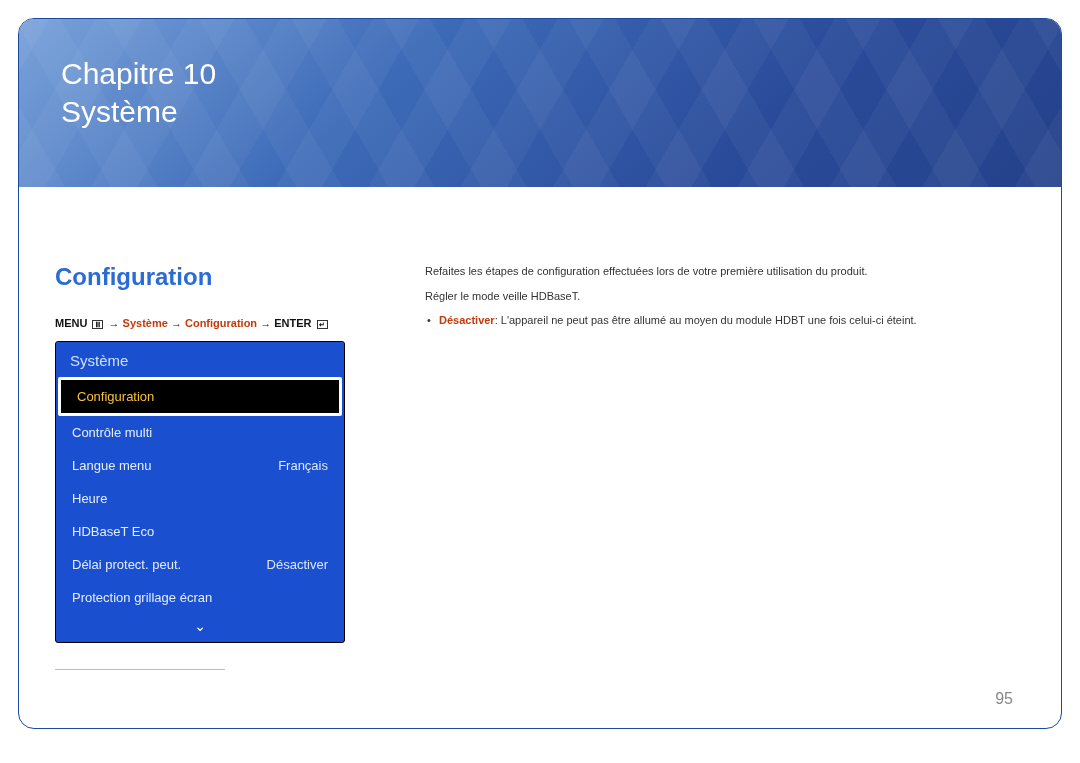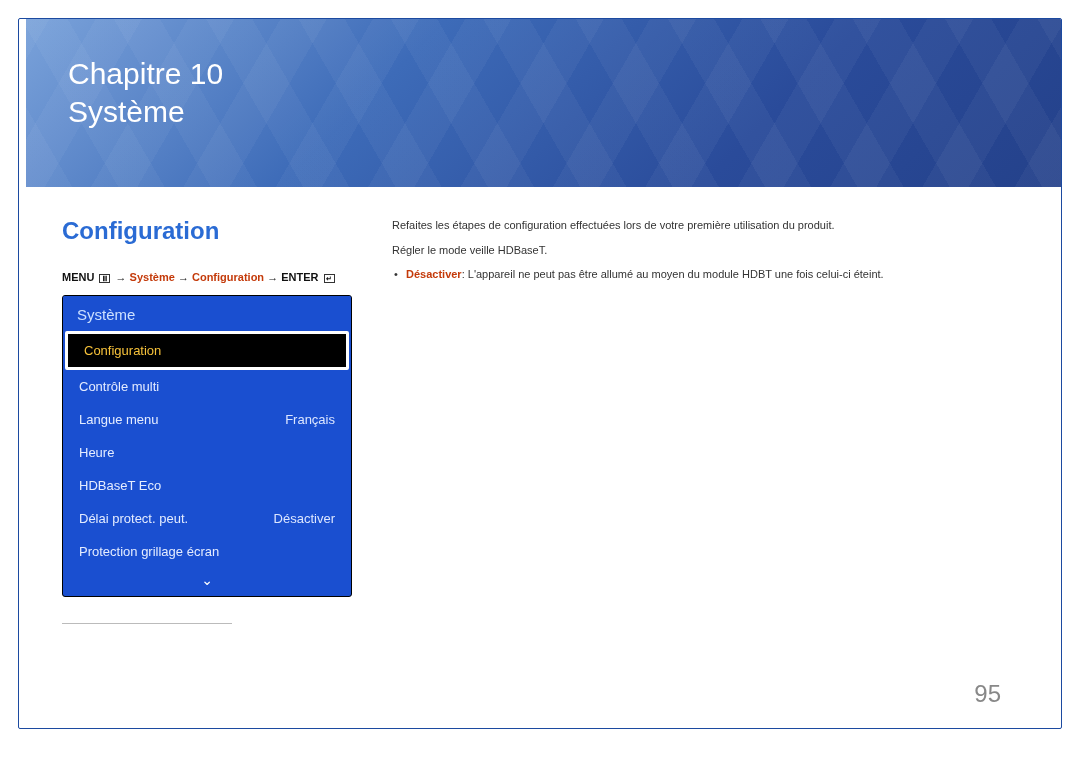"Chapitre 10" .page-frame { border-radius: 2px -> 16px; padding-left: 7px -> none }
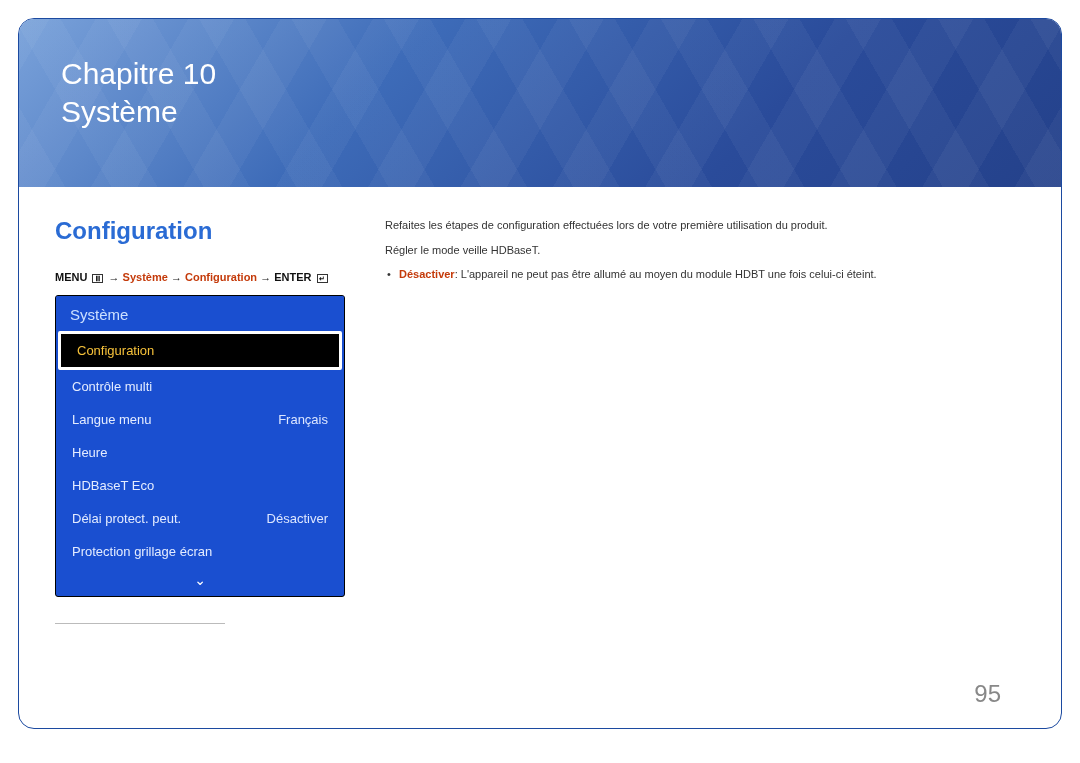"Configuration" .content-wrap { gap: none -> 40px; margin-top: none -> 46px }
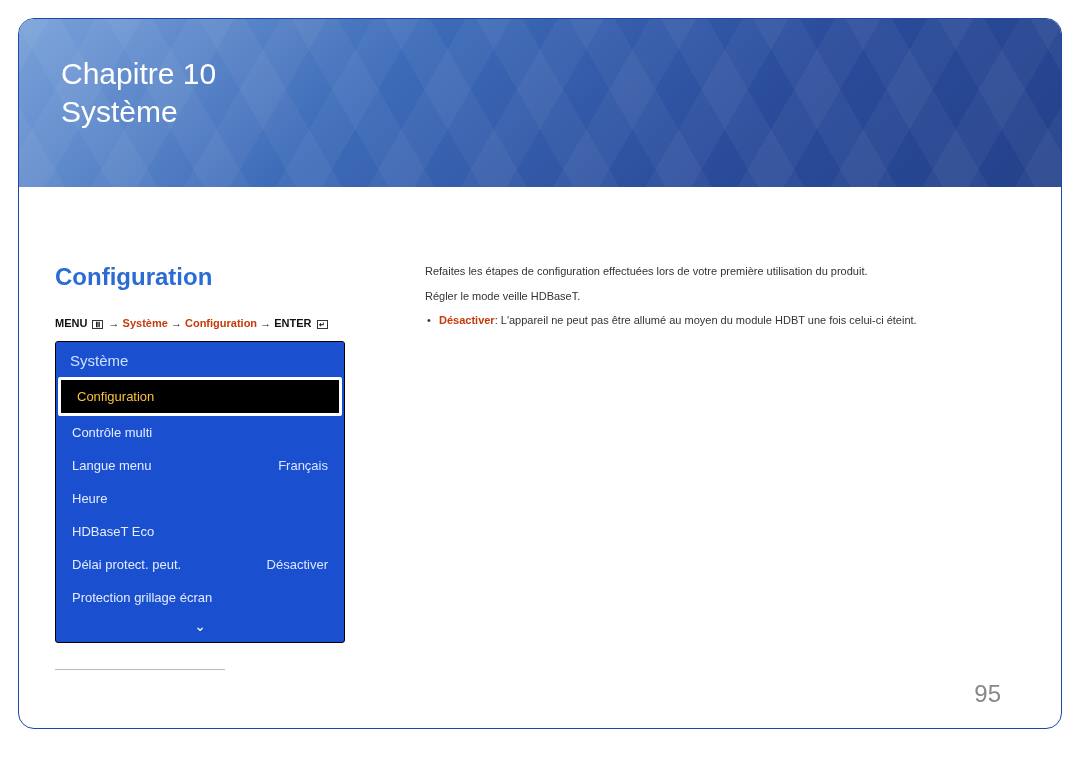"95" .page-number { font-size: 24px -> 16px; right: 60px -> 48px }
